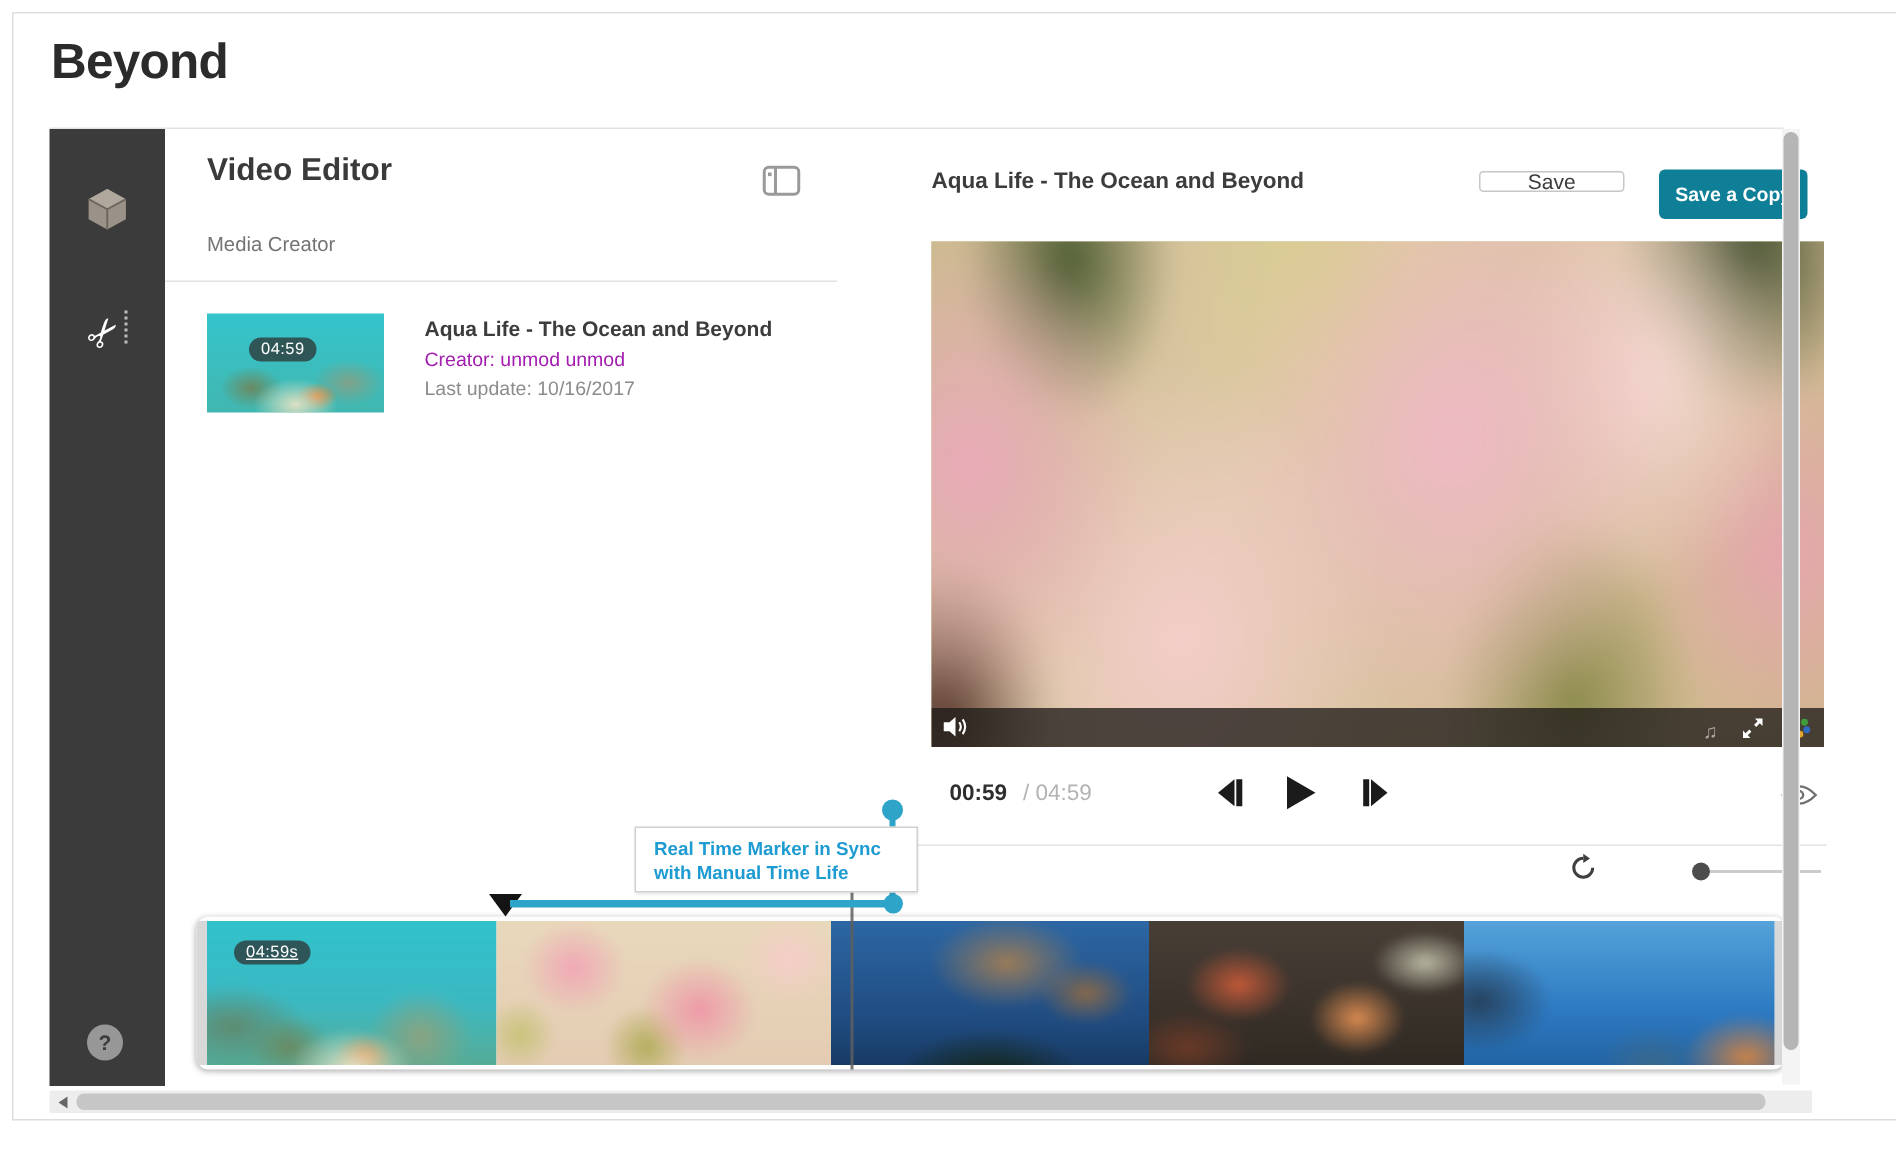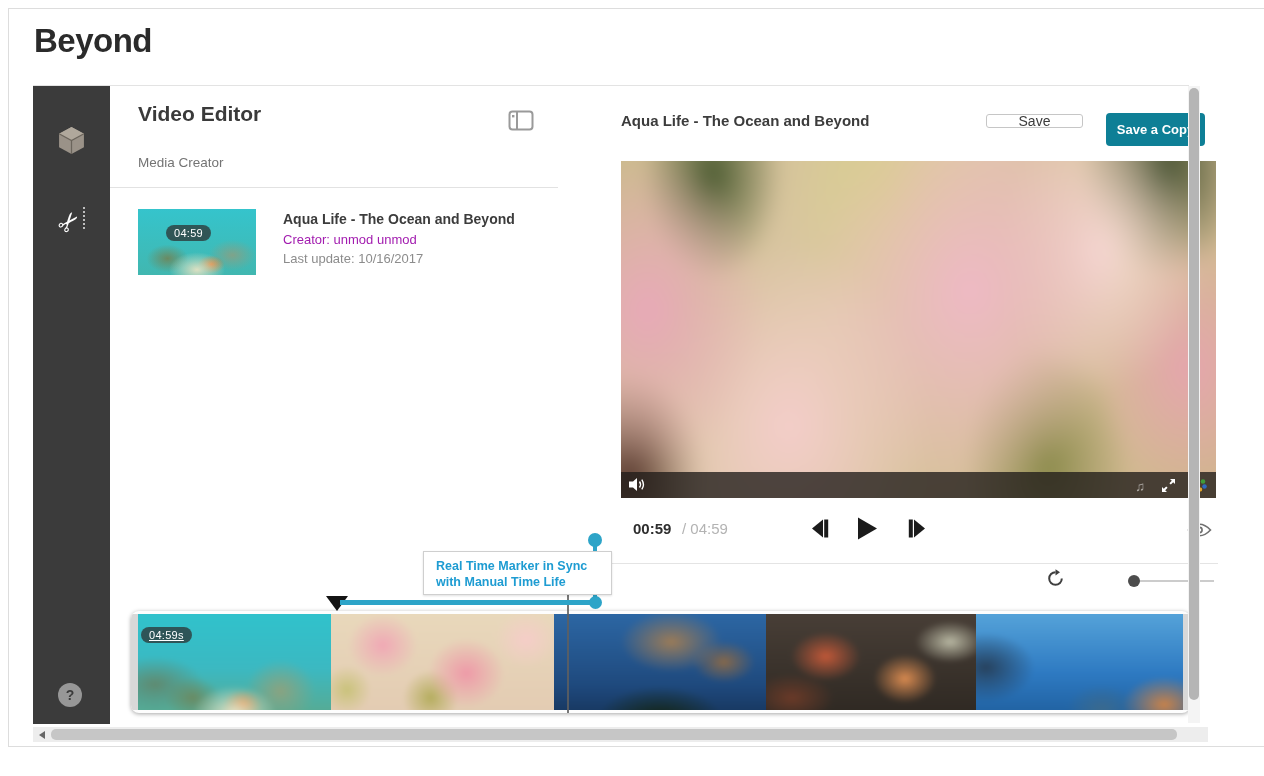"04:59s" .tl-badge { left: 3px -> 18px }
